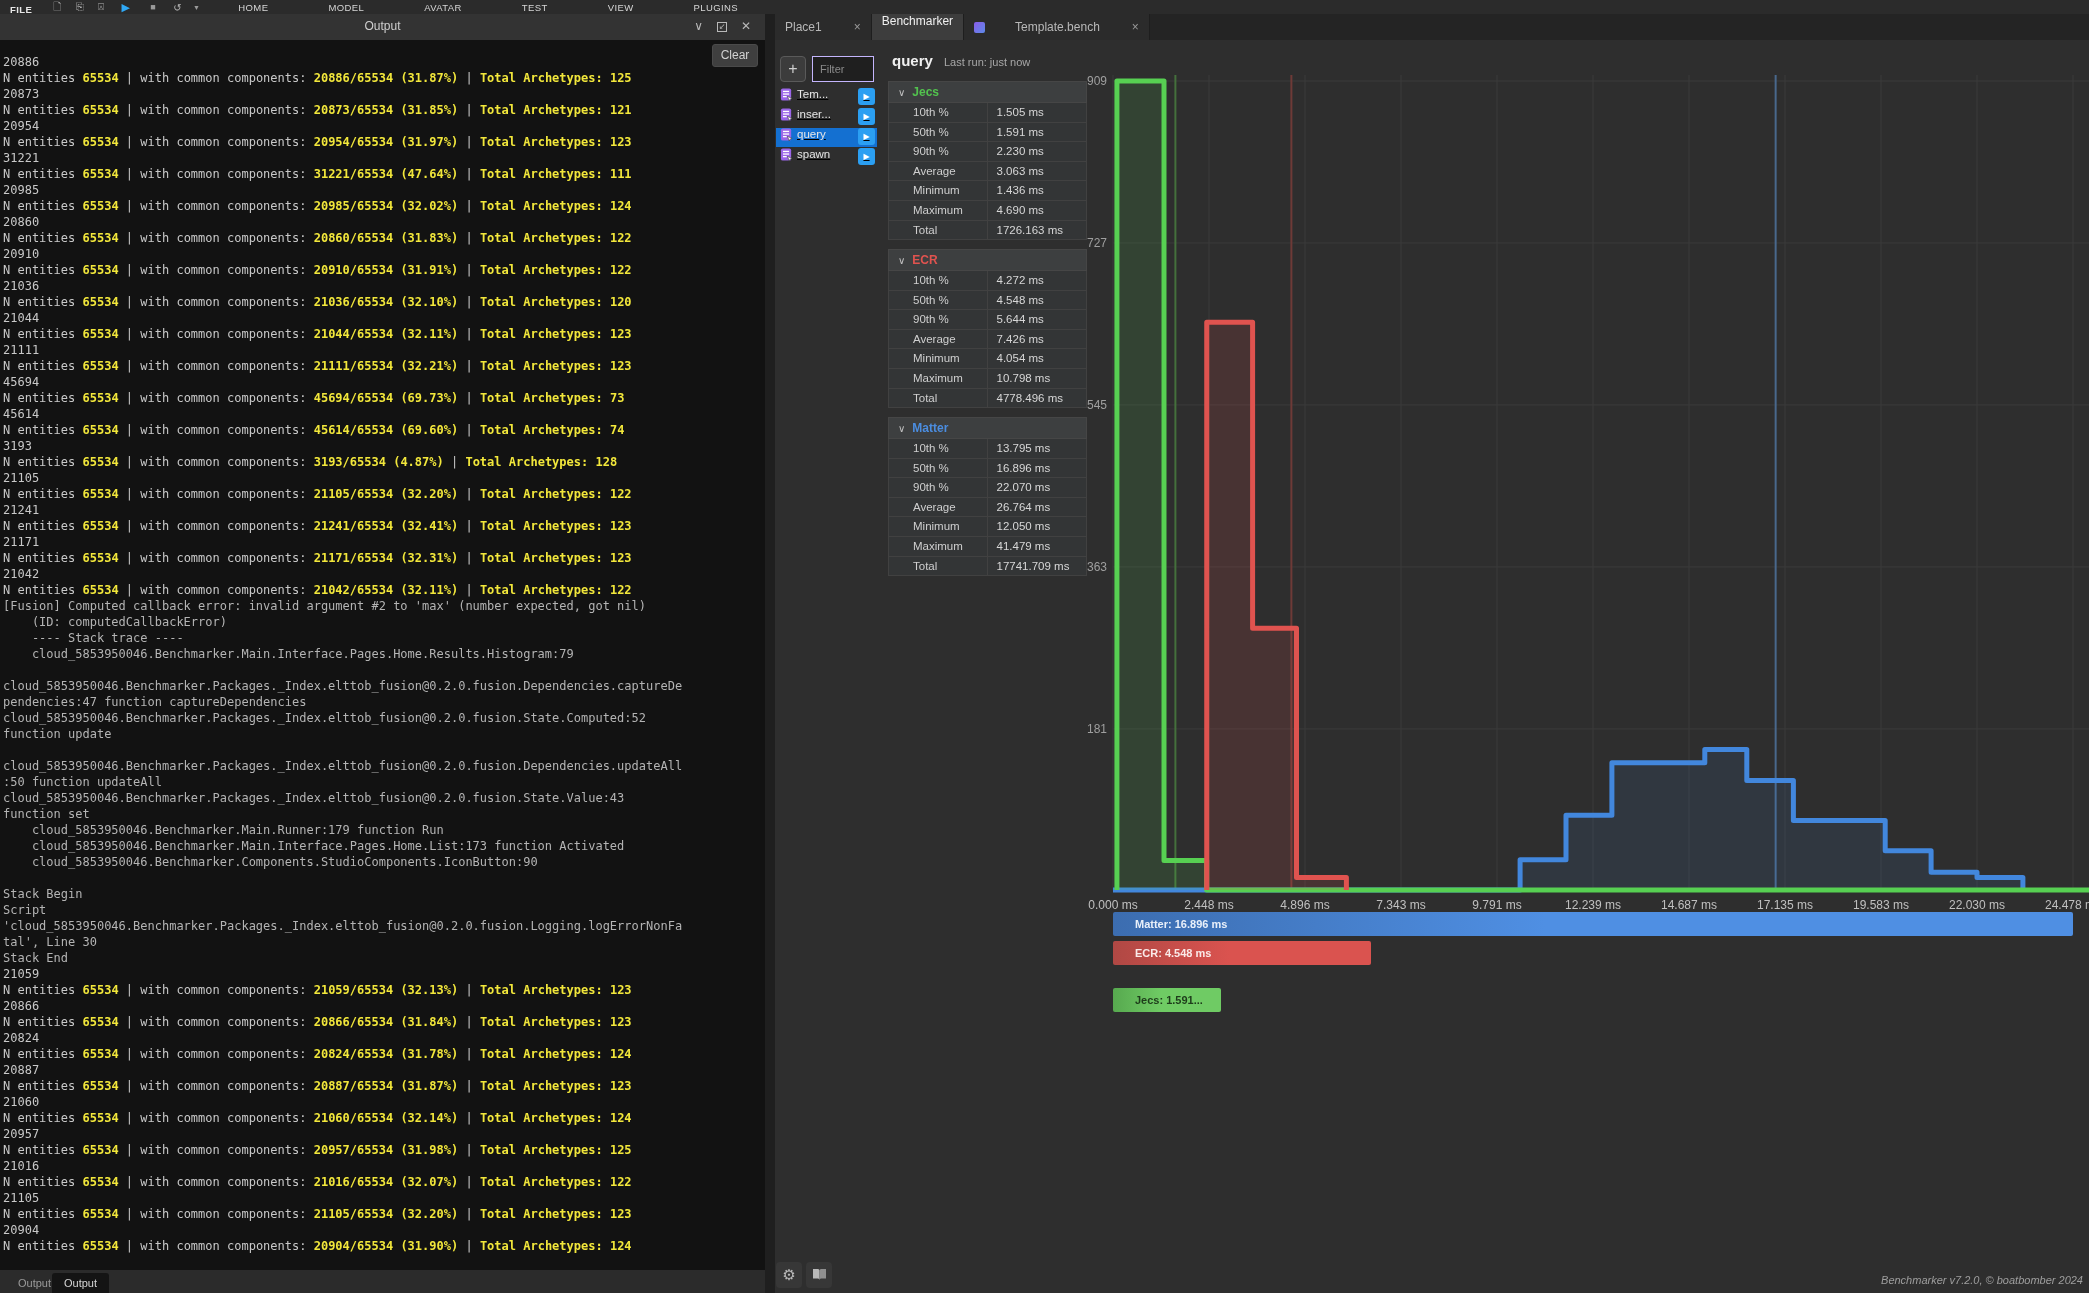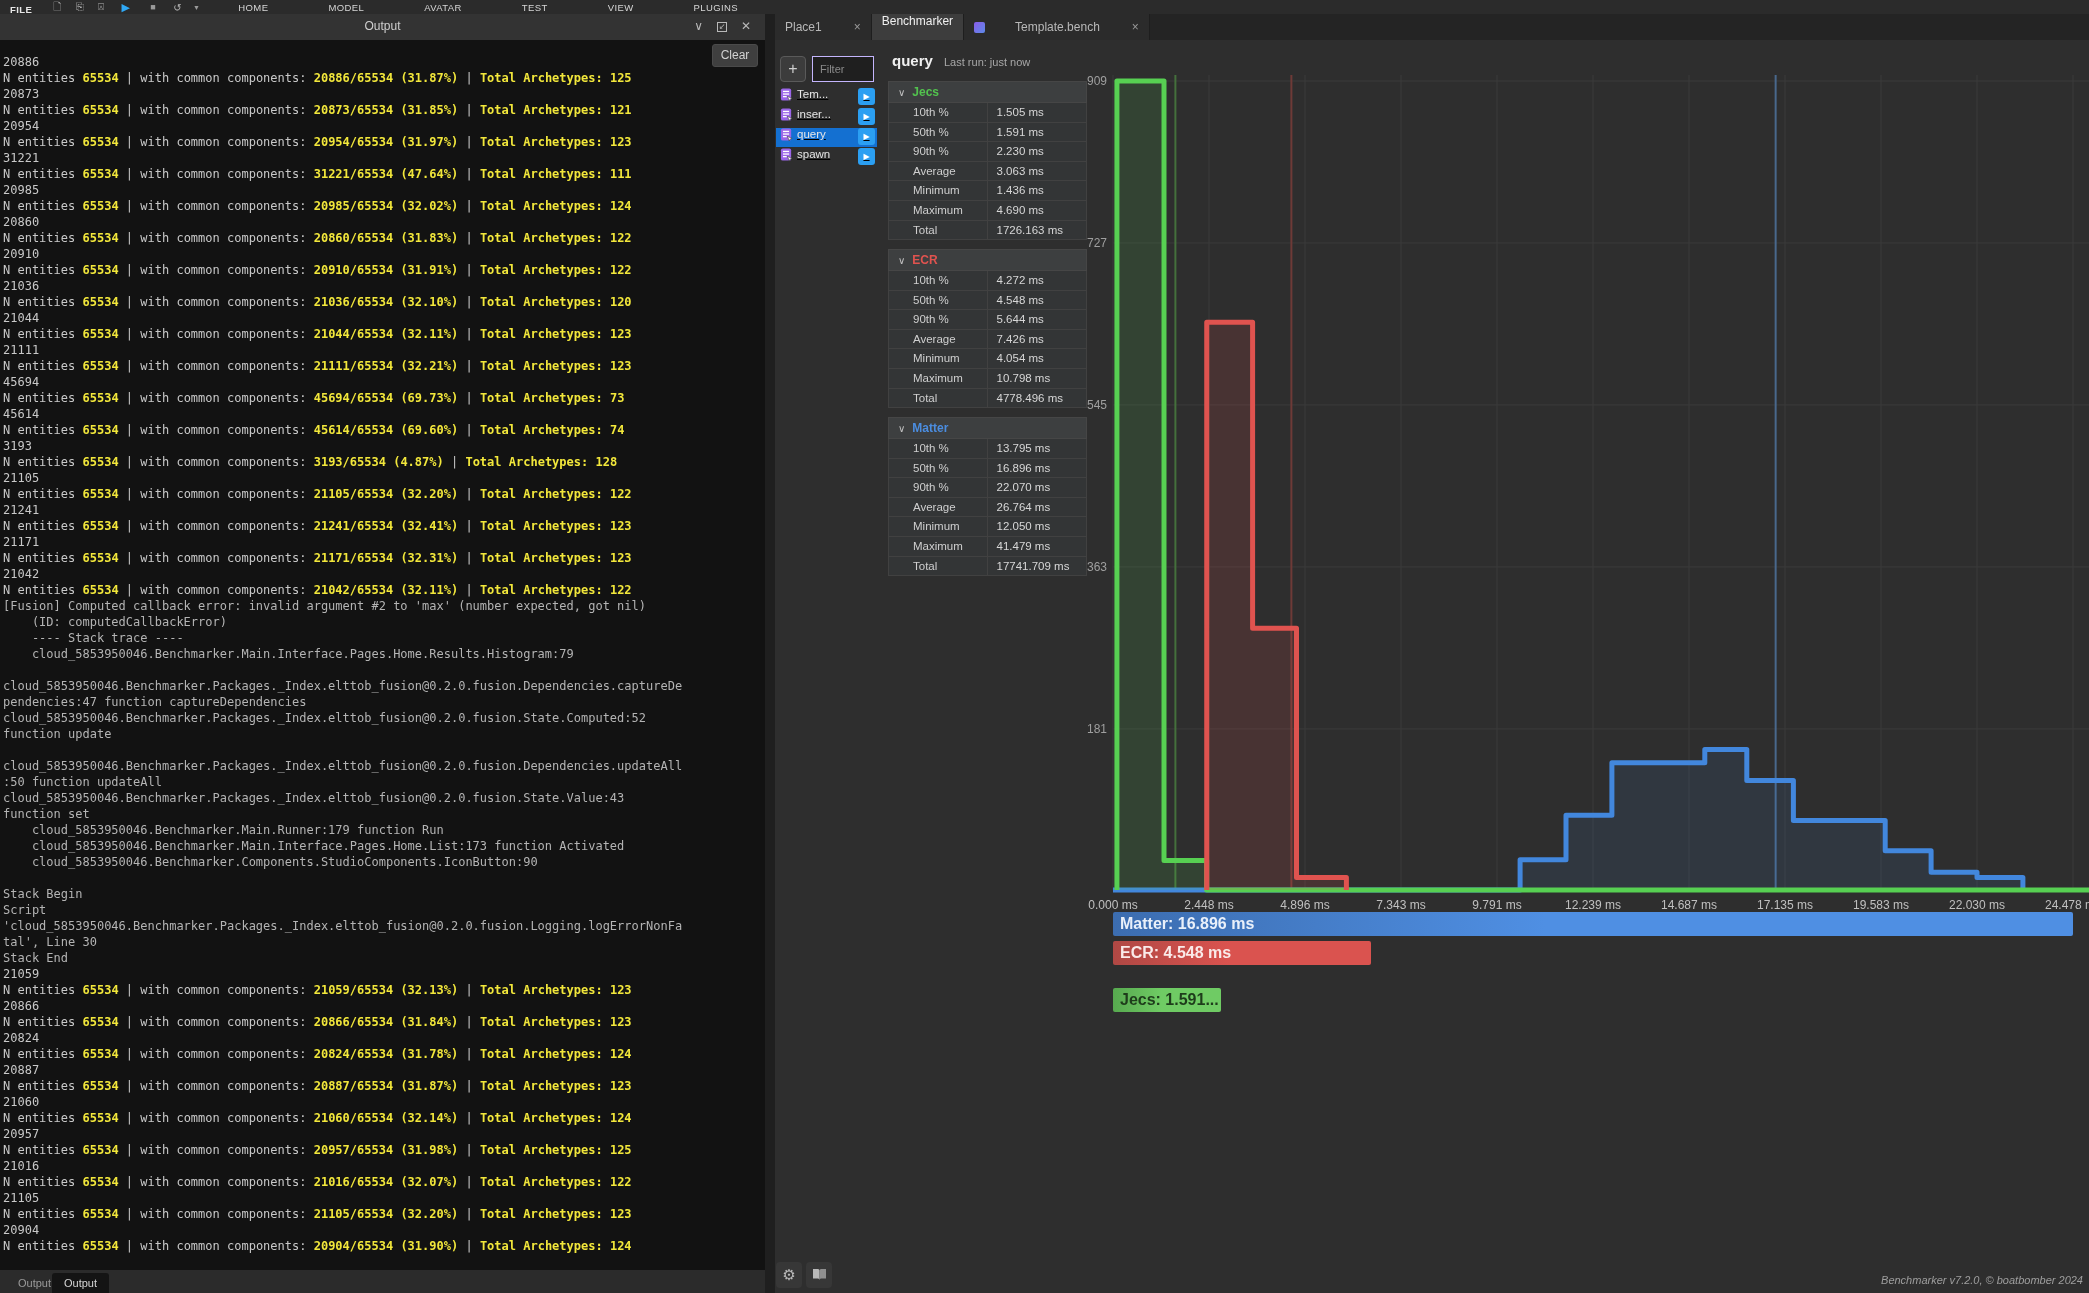"Matter: 16.896 ms" .legendbar { font-size: 16px -> 11px; padding-left: 7px -> 22px }
